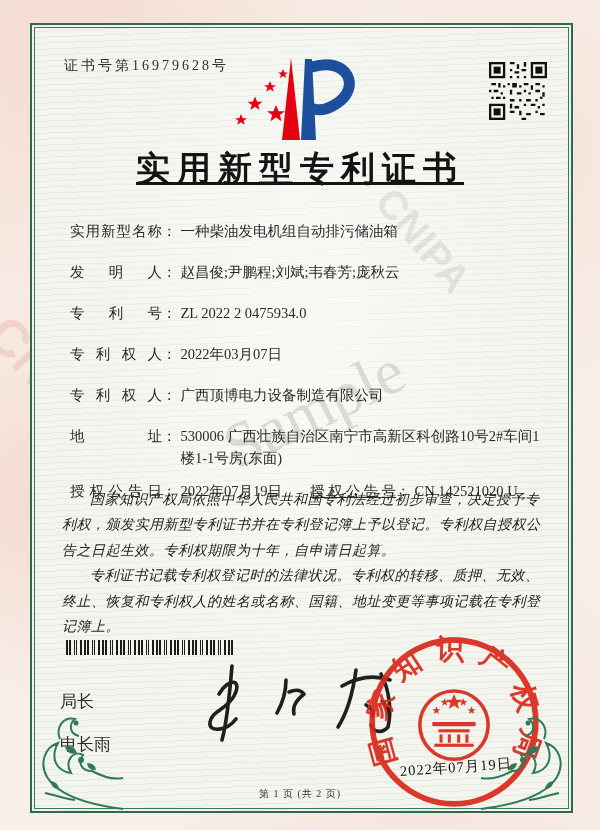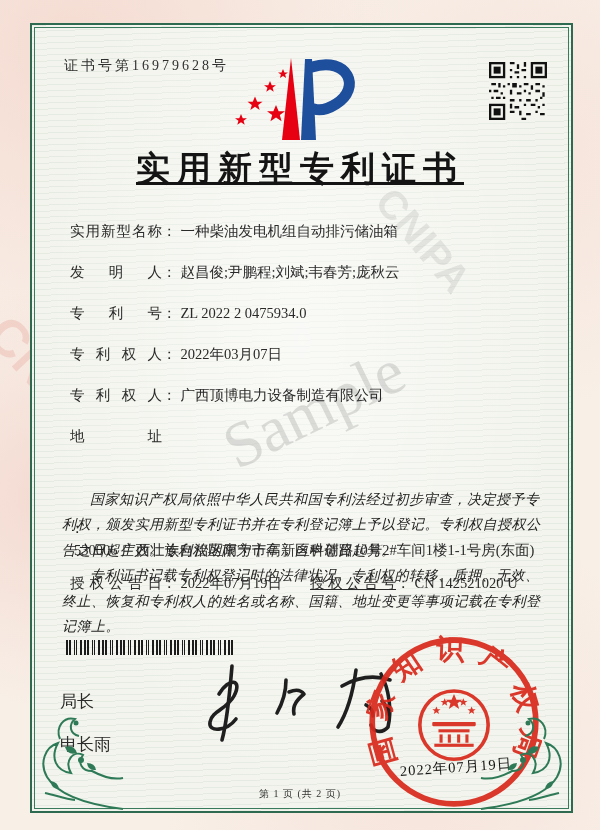"地址" .frow-addr { flex-direction: column -> none }
